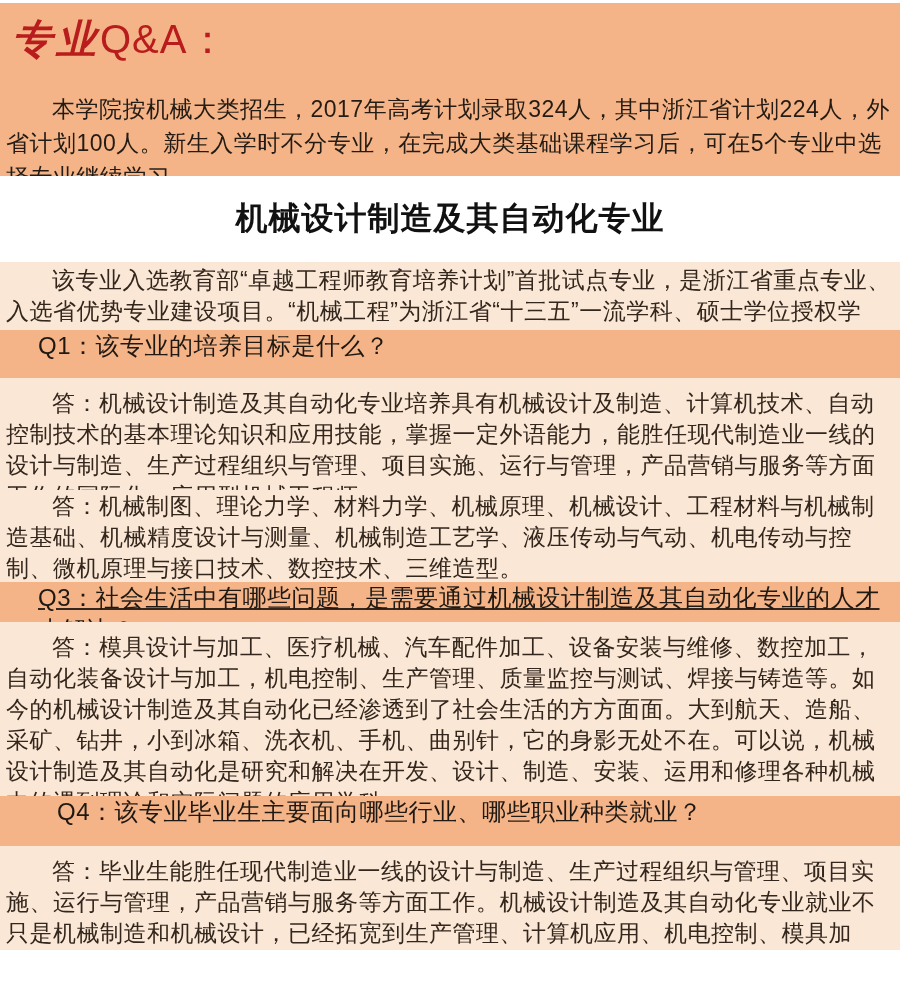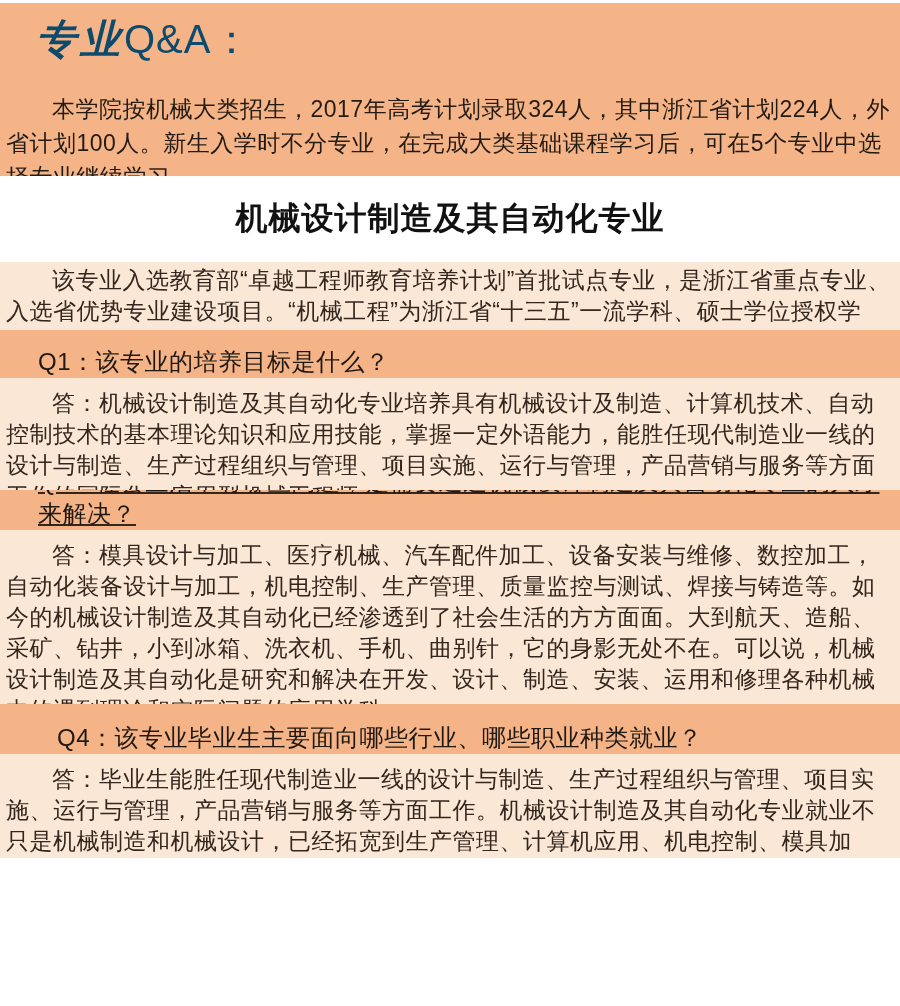"专业Q&A：" .brand-title { color: #0c4a6e -> #b91c1c; padding: 10px 0 0 36px -> 10px 0 0 12px }
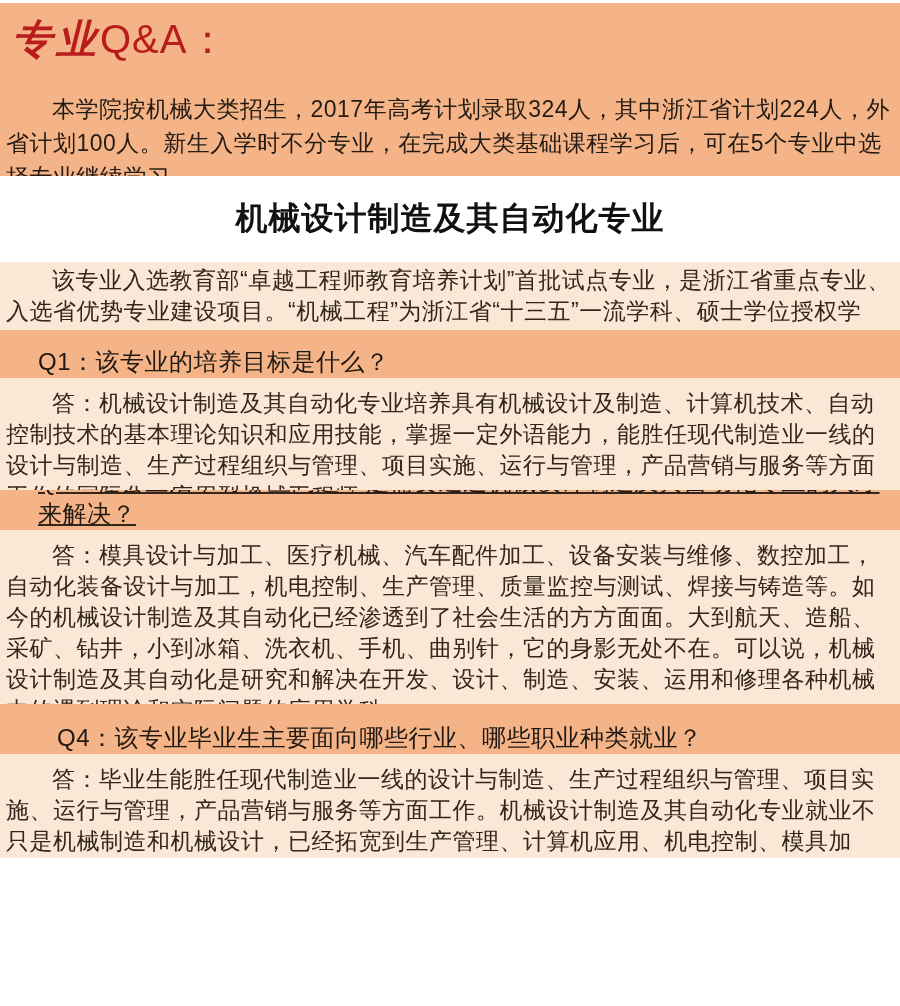"Q1：该专业的培养目标是什么？" .qband { align-items: flex-end -> flex-start }
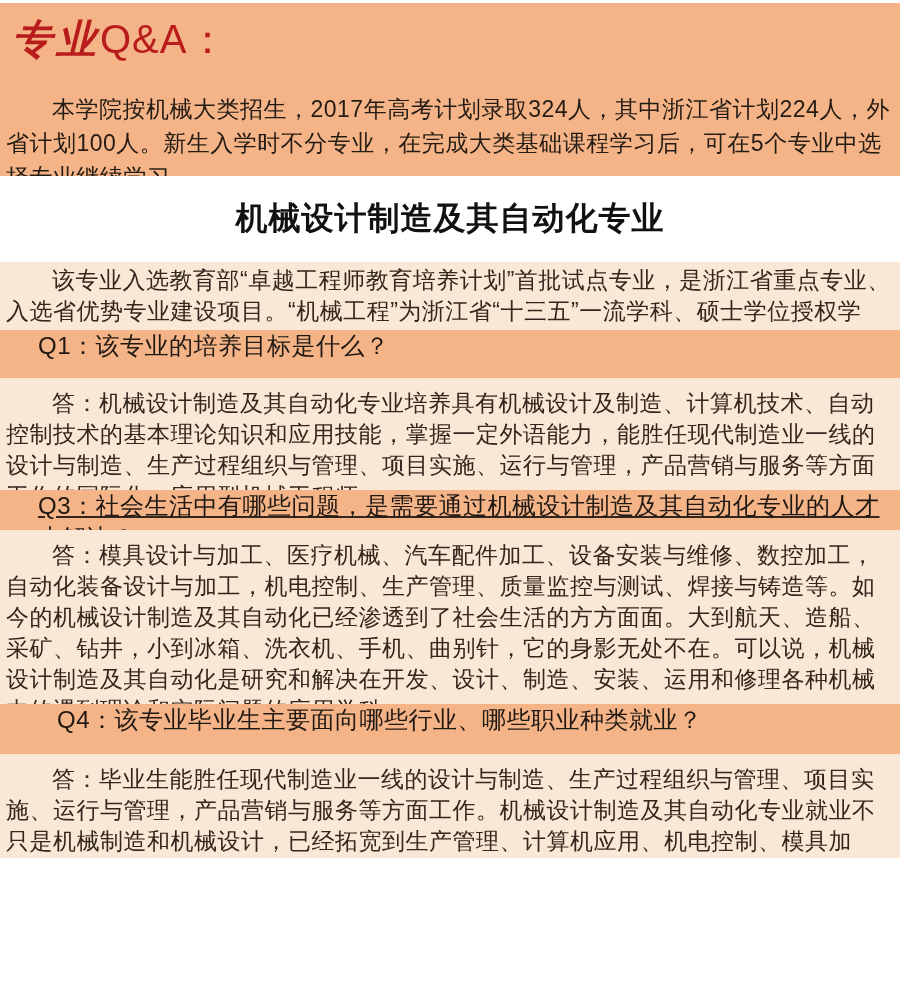"答：机械制图、理论力学、材料力学、机械原理、机械设计、工程材料与机械制造基础、机" div.sec { html: none -> <div> <p>答：机械制图、理论力学、材料力学、机械原理、机械设计、工程材料与机械制造基础、机械精度设计与测量、机械制造工艺学、液压传动与气动、机电传动与控制、微机原理与接口技术、数控技术、三维造型。</p> </div> }
